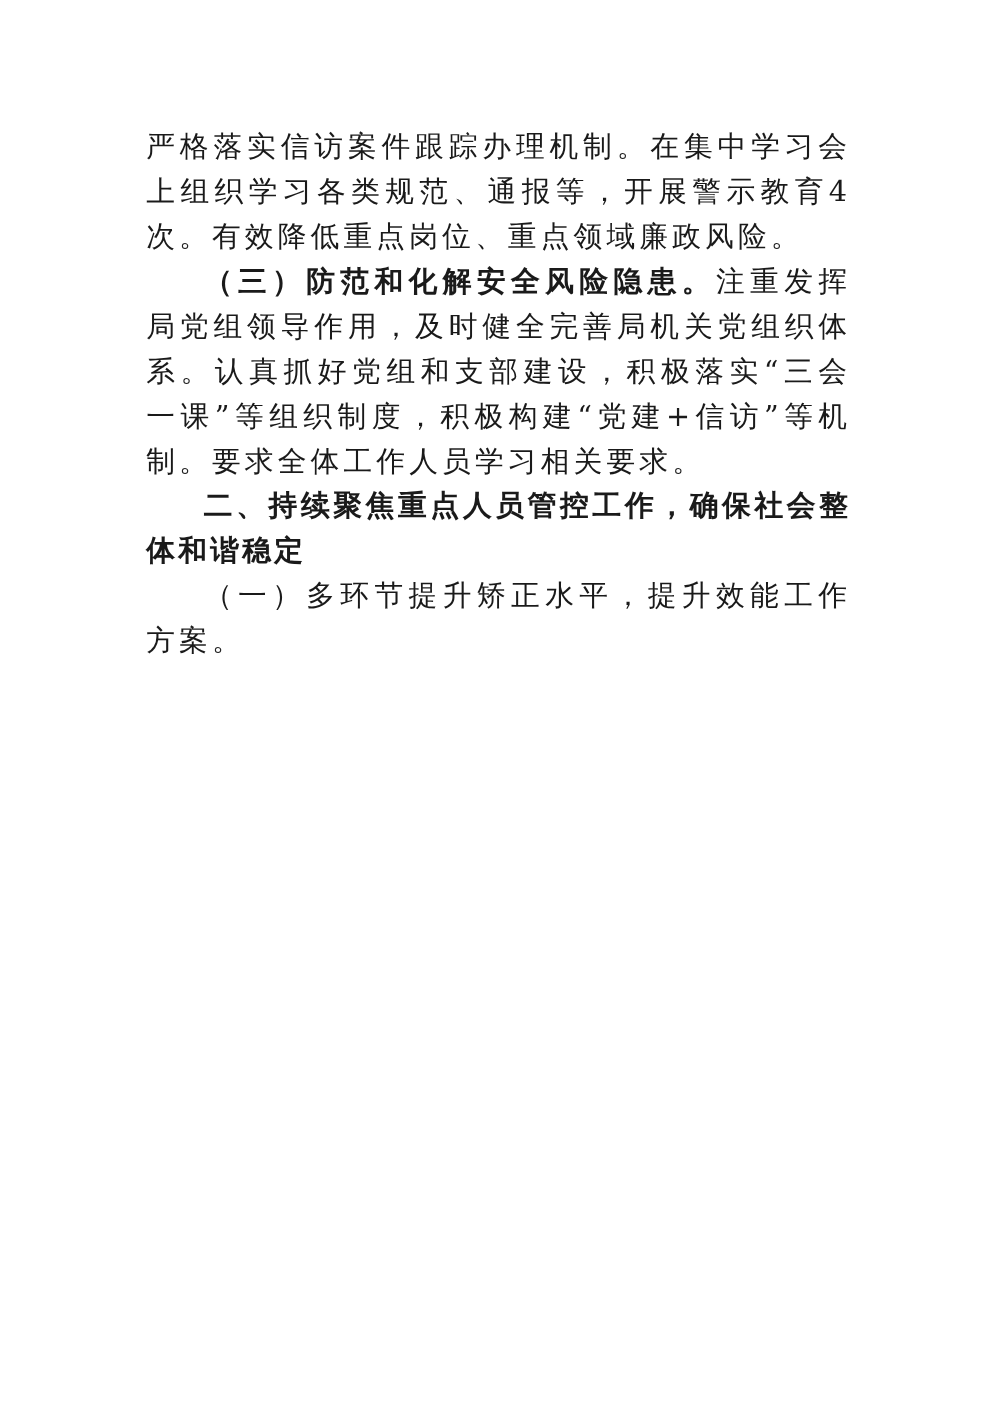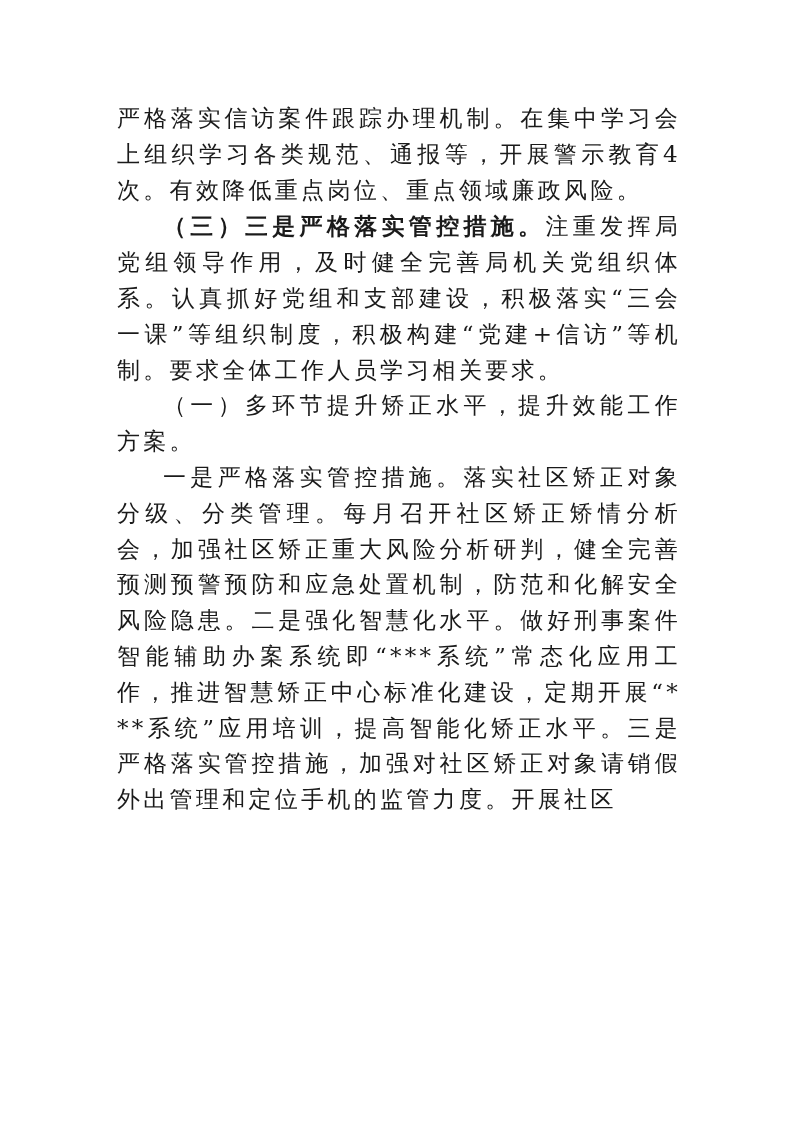"（三）三是严格落实管控措施。" span.sub-title { text: 三是严格落实管控措施 -> 防范和化解安全风险隐患 }
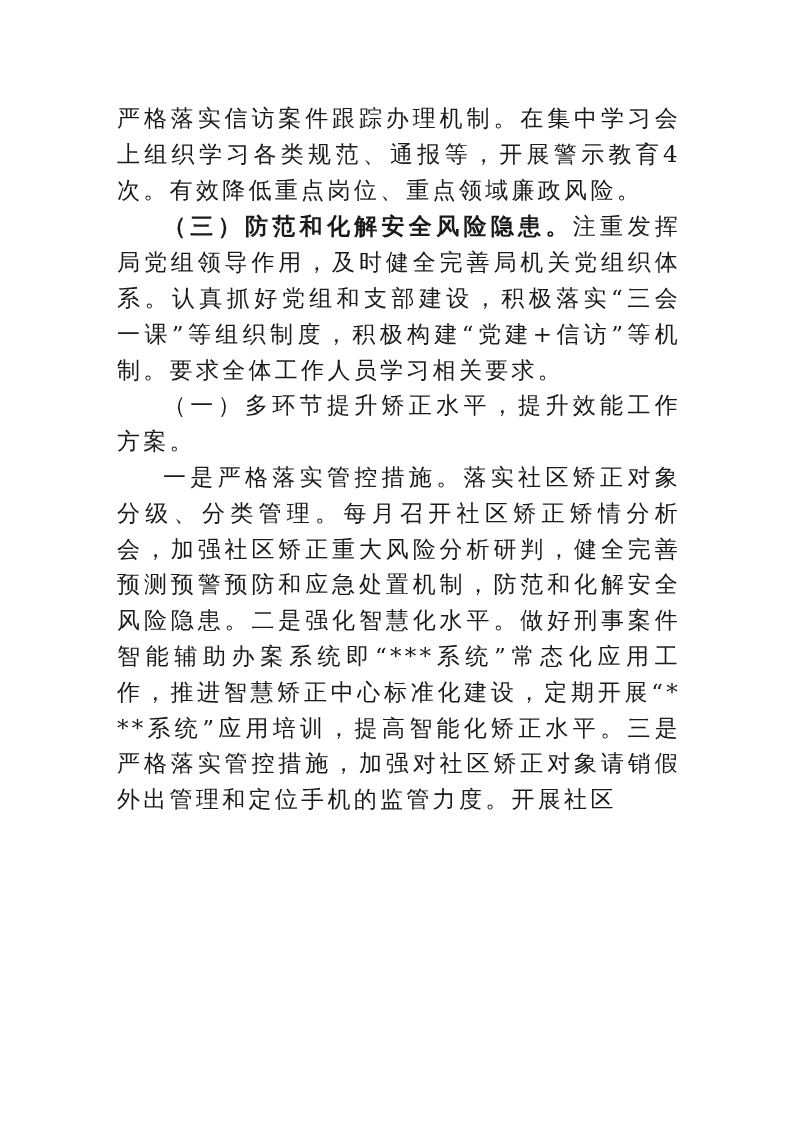"二、持续聚焦重点人员管控工作，确保社会整体和谐稳定" p.para { html: none -> <p> <span>二、持续聚焦重点人员管控工作，确保社会整体和谐稳定</span> </p> }
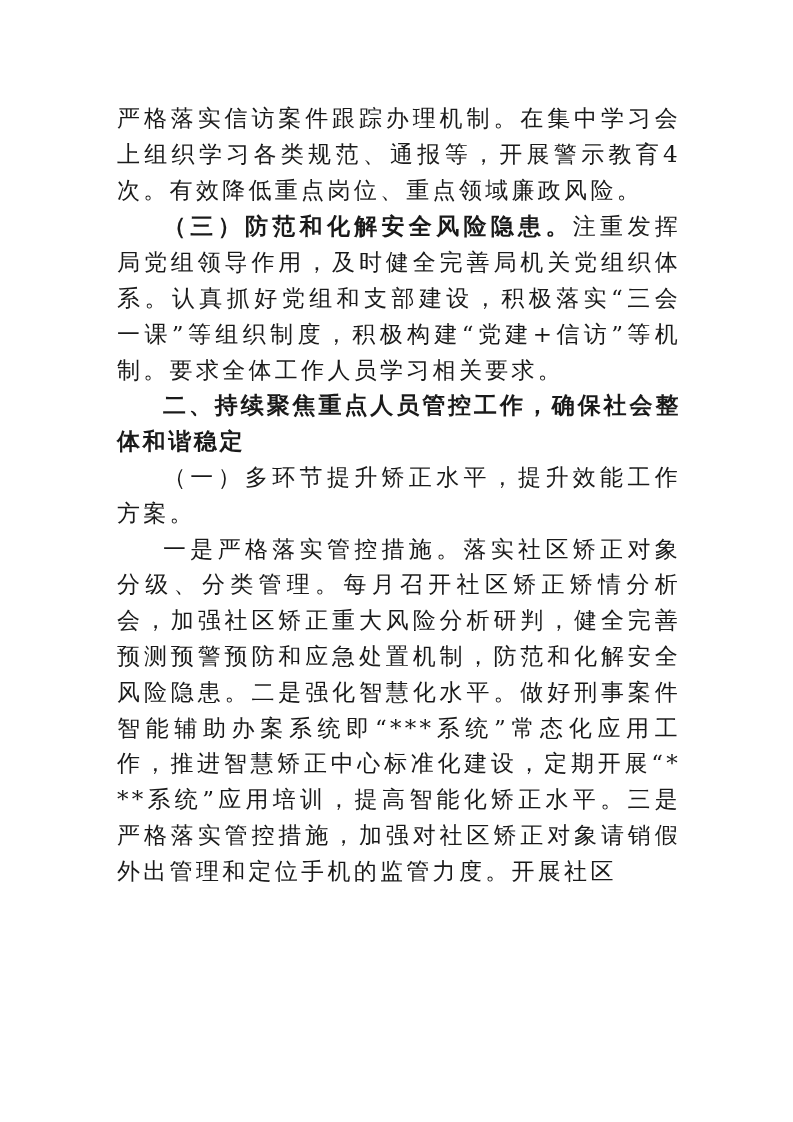"一是严格落实管控措施。落实社区矫正对象分级、分类管理。每月召开社区矫正矫情分析会" p.para { html: <p> <span>一是严格落实管控措施。落实社区矫正对象分级、分类管理。每月召开社区矫正矫情分析会，加强社区矫正重大风险分析研判，健全完善预测预警预防和应急处置机制，防范和化解安全风险隐患。二是强化智慧化水平。做好刑事案件智能辅助办案系统即“***系统”常态化应用工作，推进智慧矫正中心标准化建设，定期开展“***系统”应用培训，提高智能化矫正水平。三是严格落实管控措施，加强对社区矫正对象请销假外出管理和定位手机的监管力度。开展社区</span> </p> -> none }
